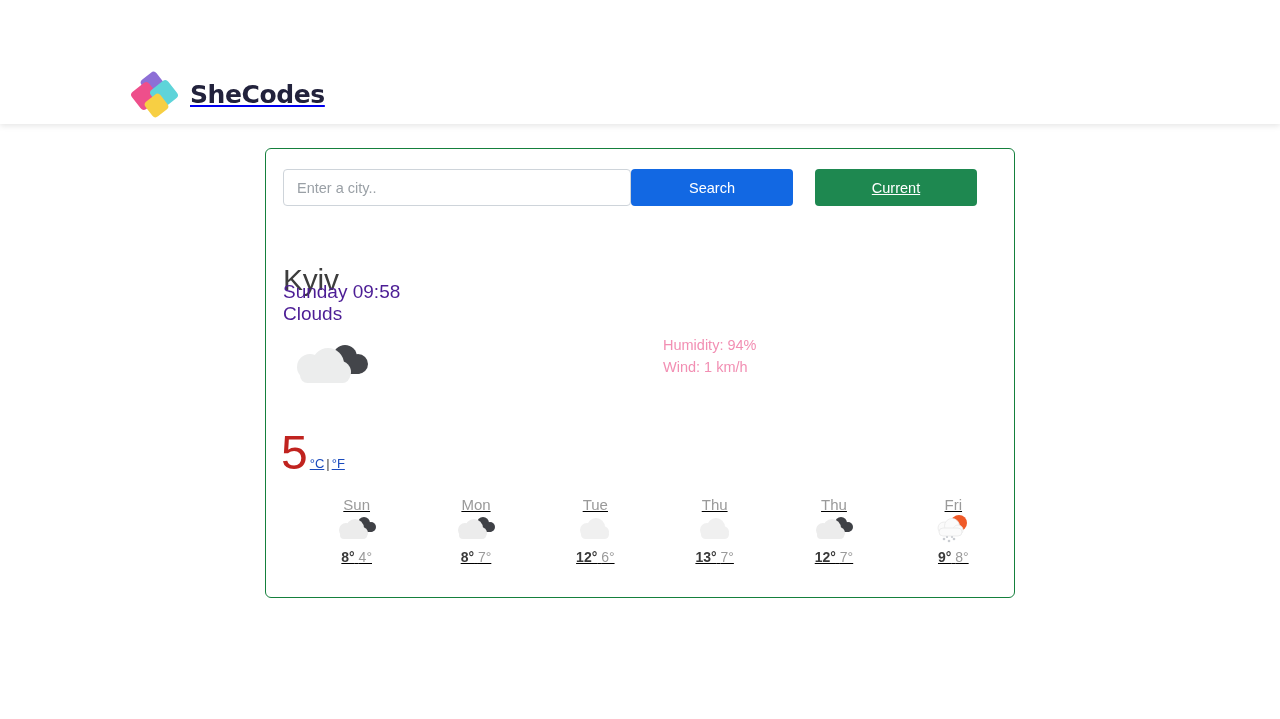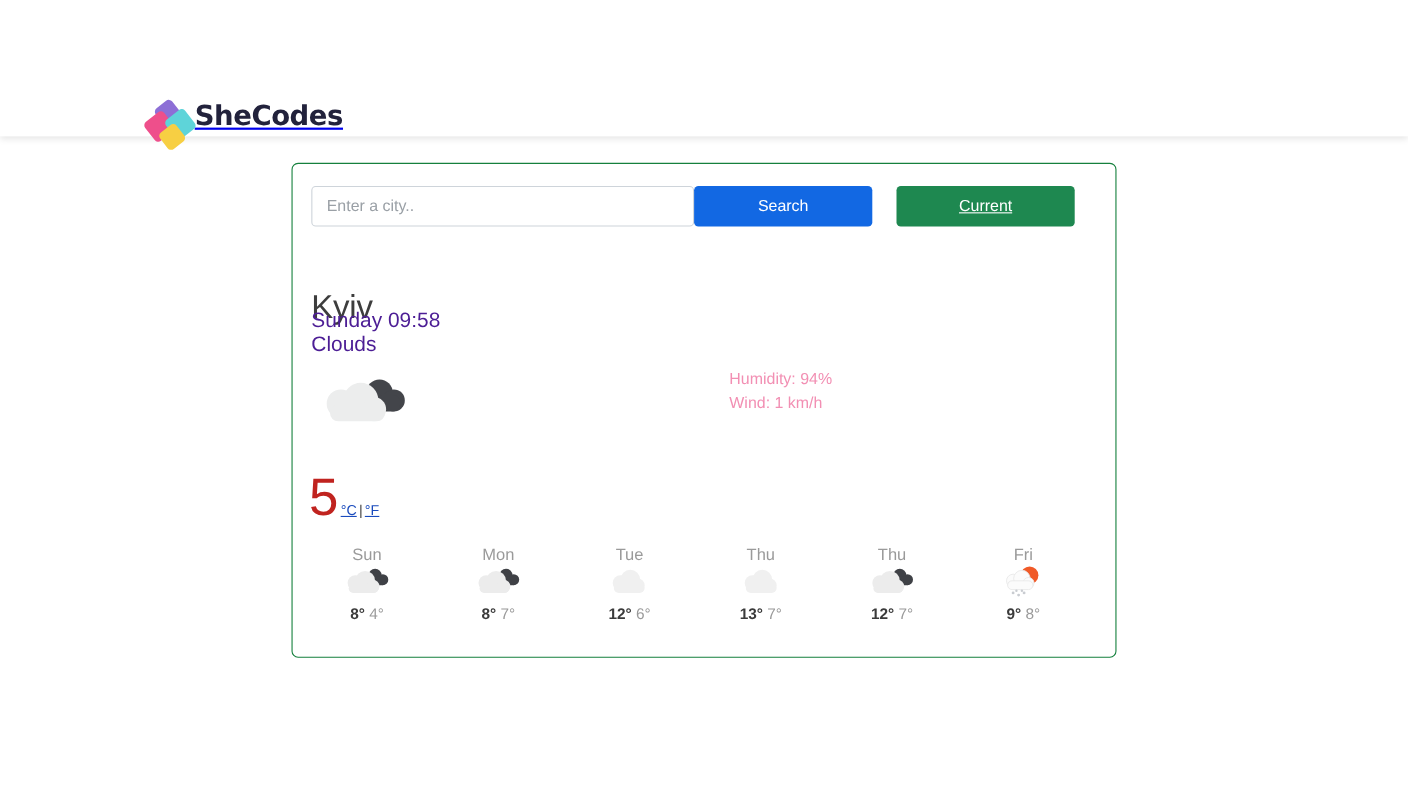"SheCodes" .brand { align-items: none -> center; gap: 0 -> 13px; margin-top: 19px -> none }
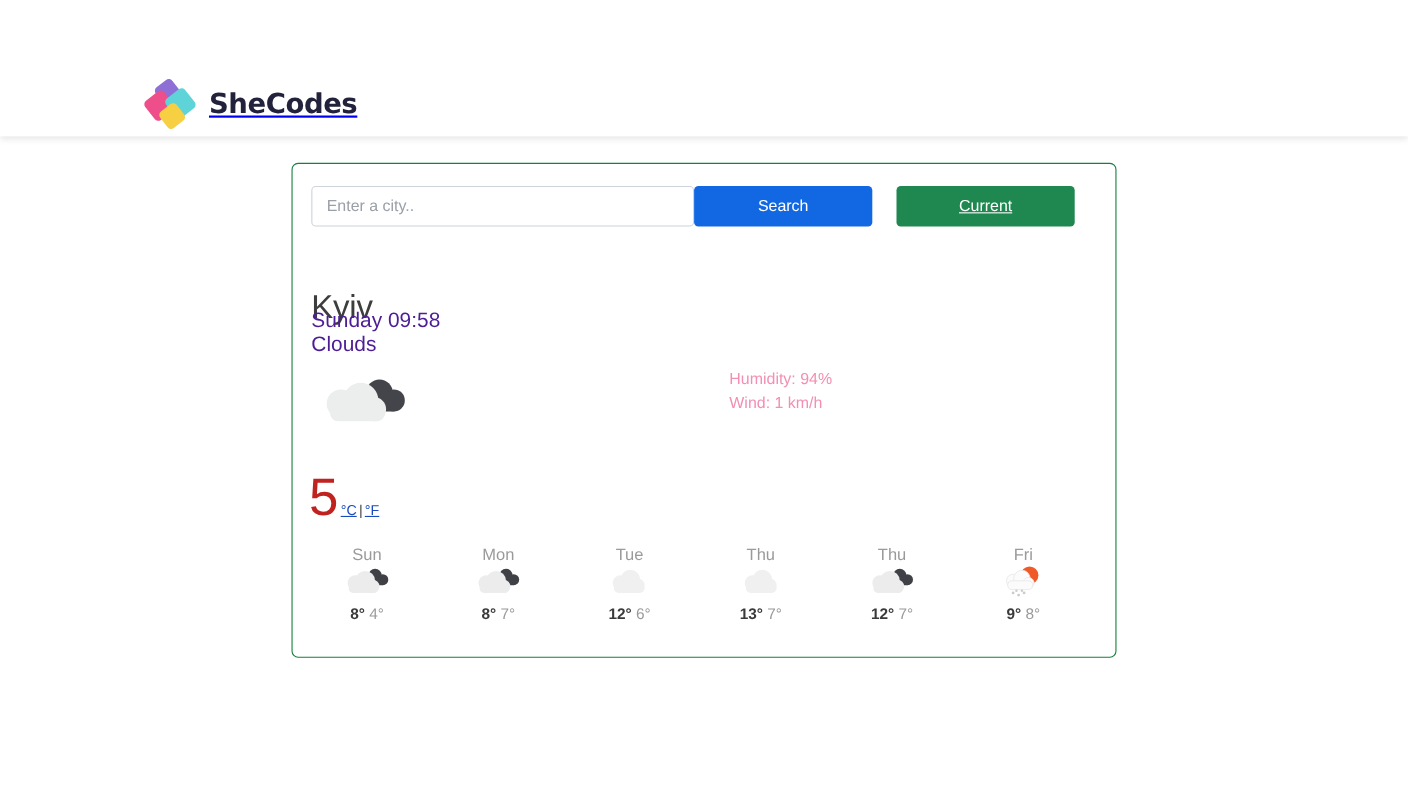"Sun" .forecast { left: 8px -> 31px; text-decoration: none -> underline }
